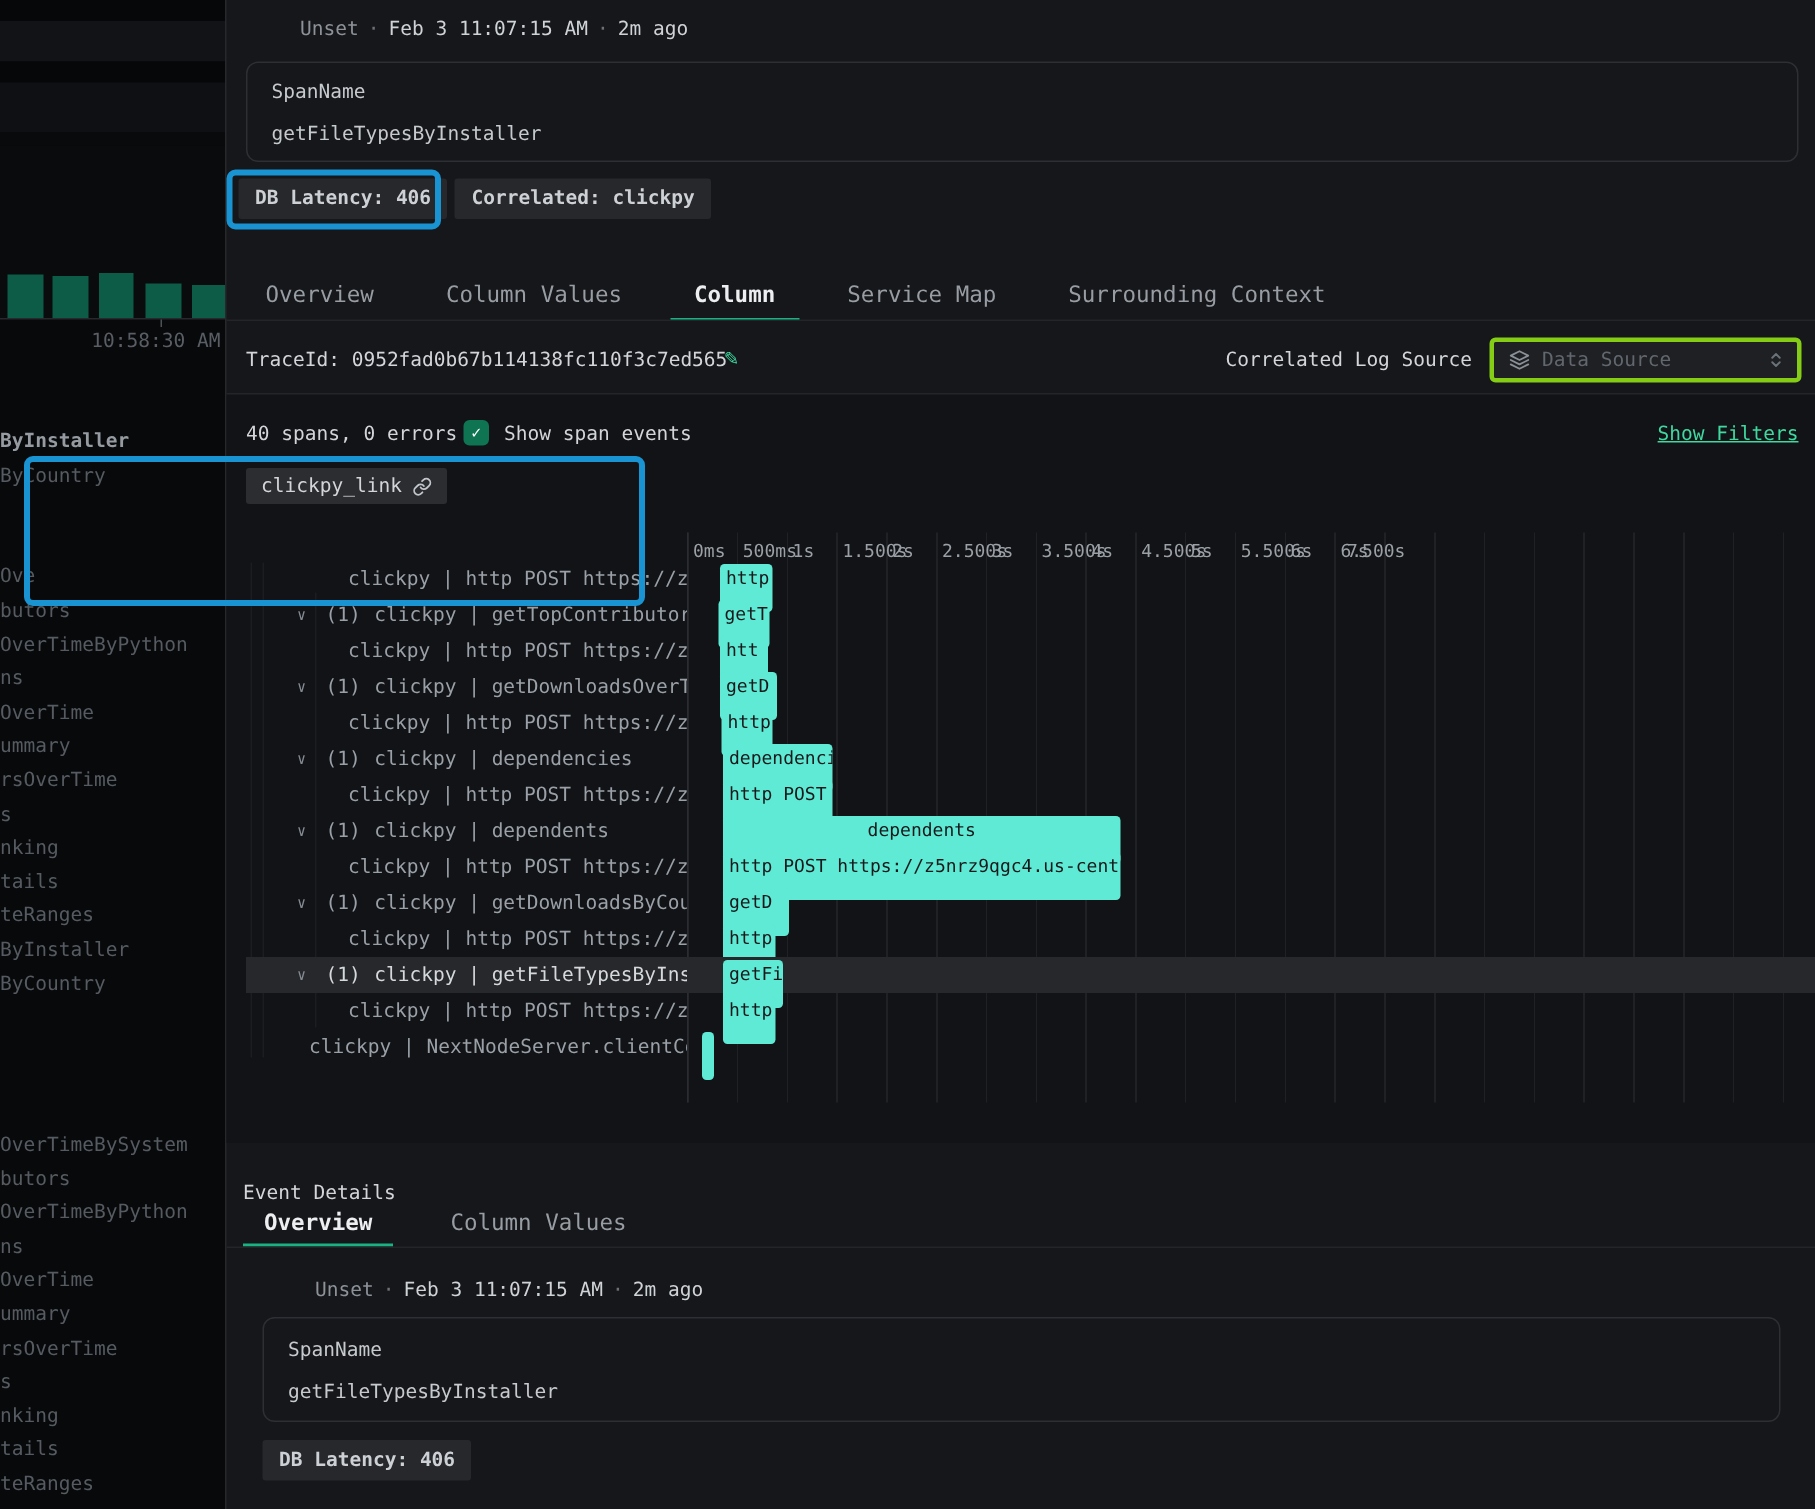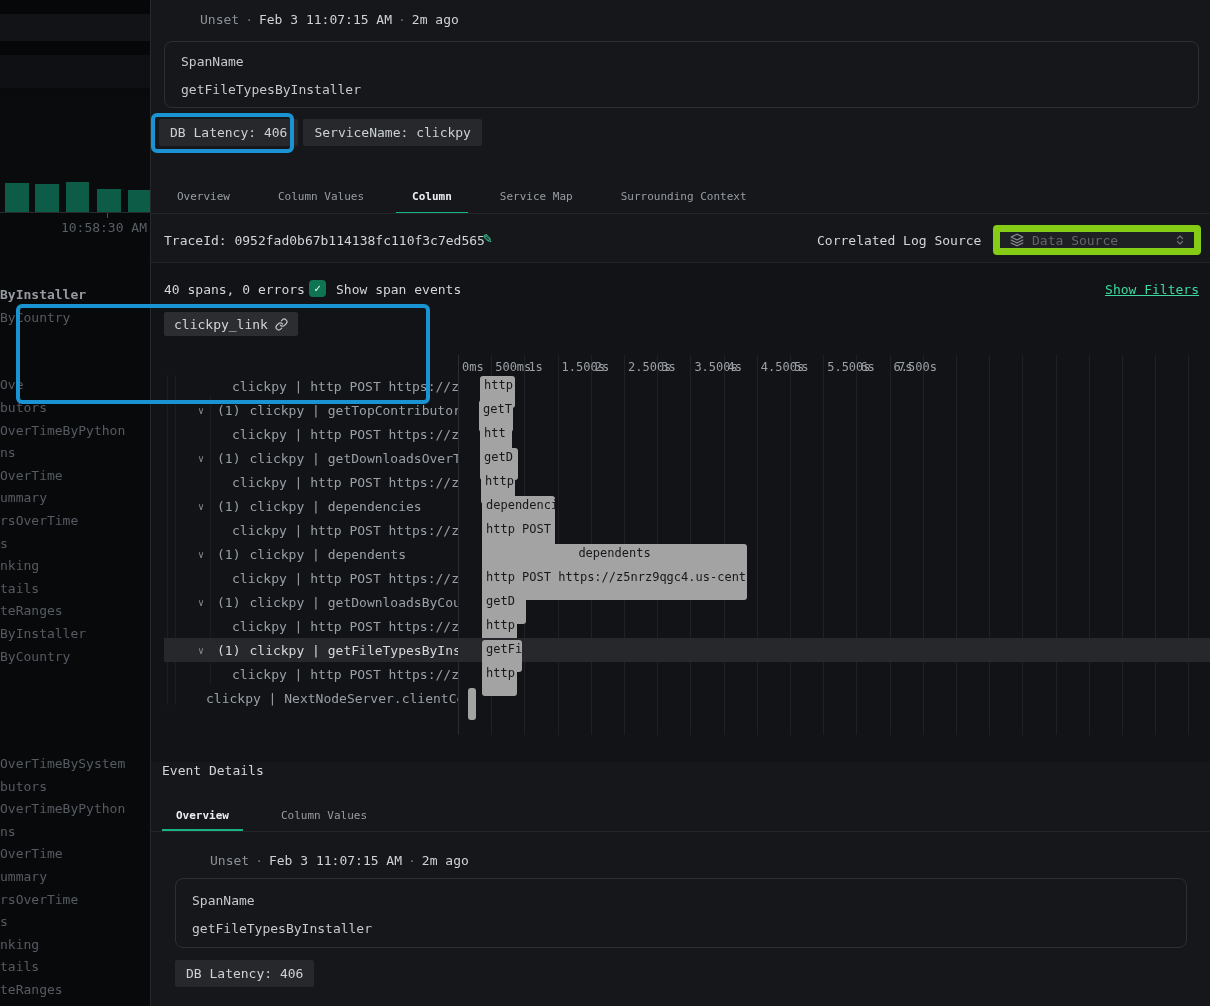"DB Latency: 406" .badge { font-weight: none -> bold }
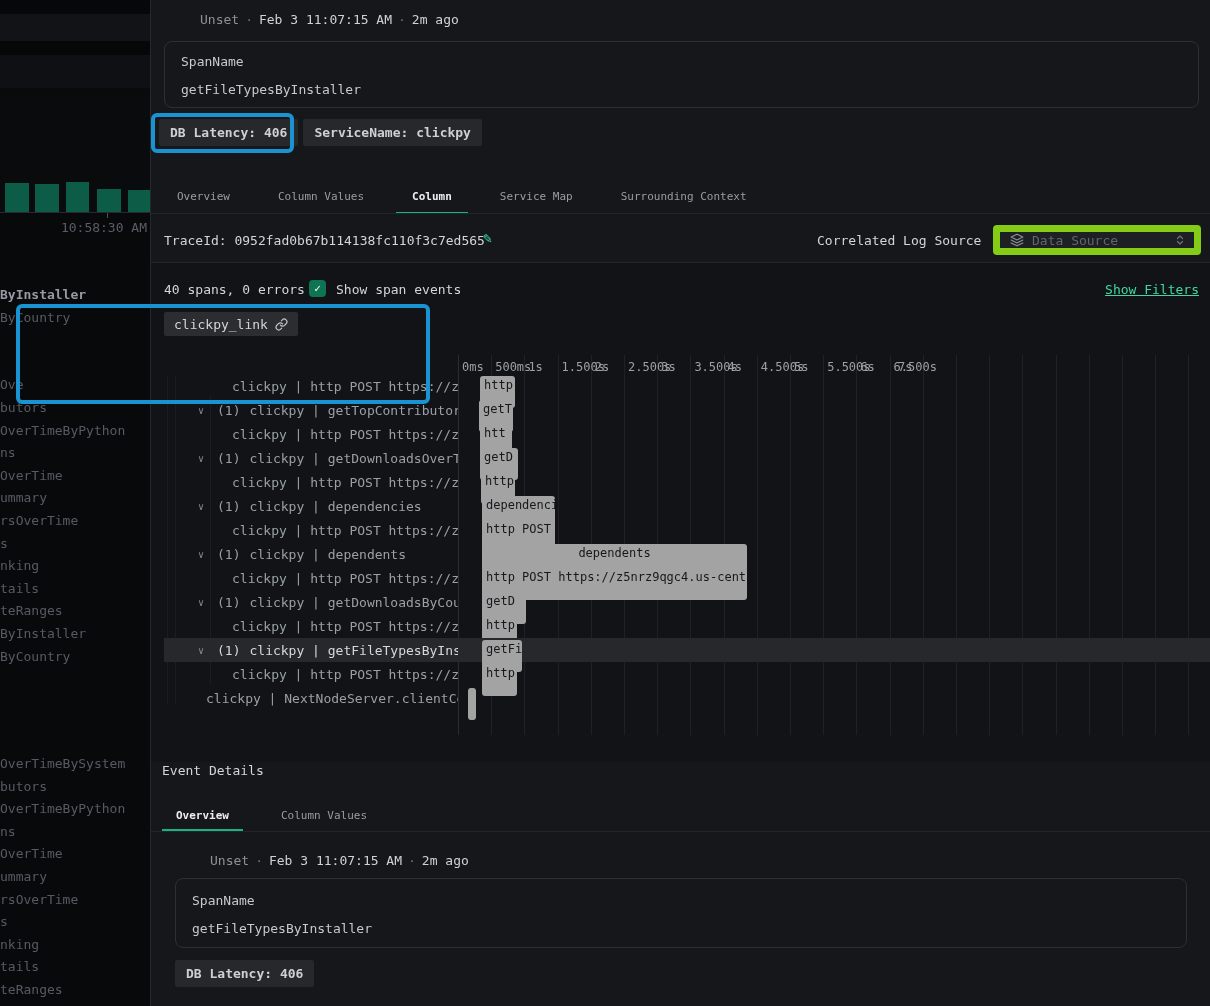"ServiceName: clickpy" div.badge { text: ServiceName -> Correlated }
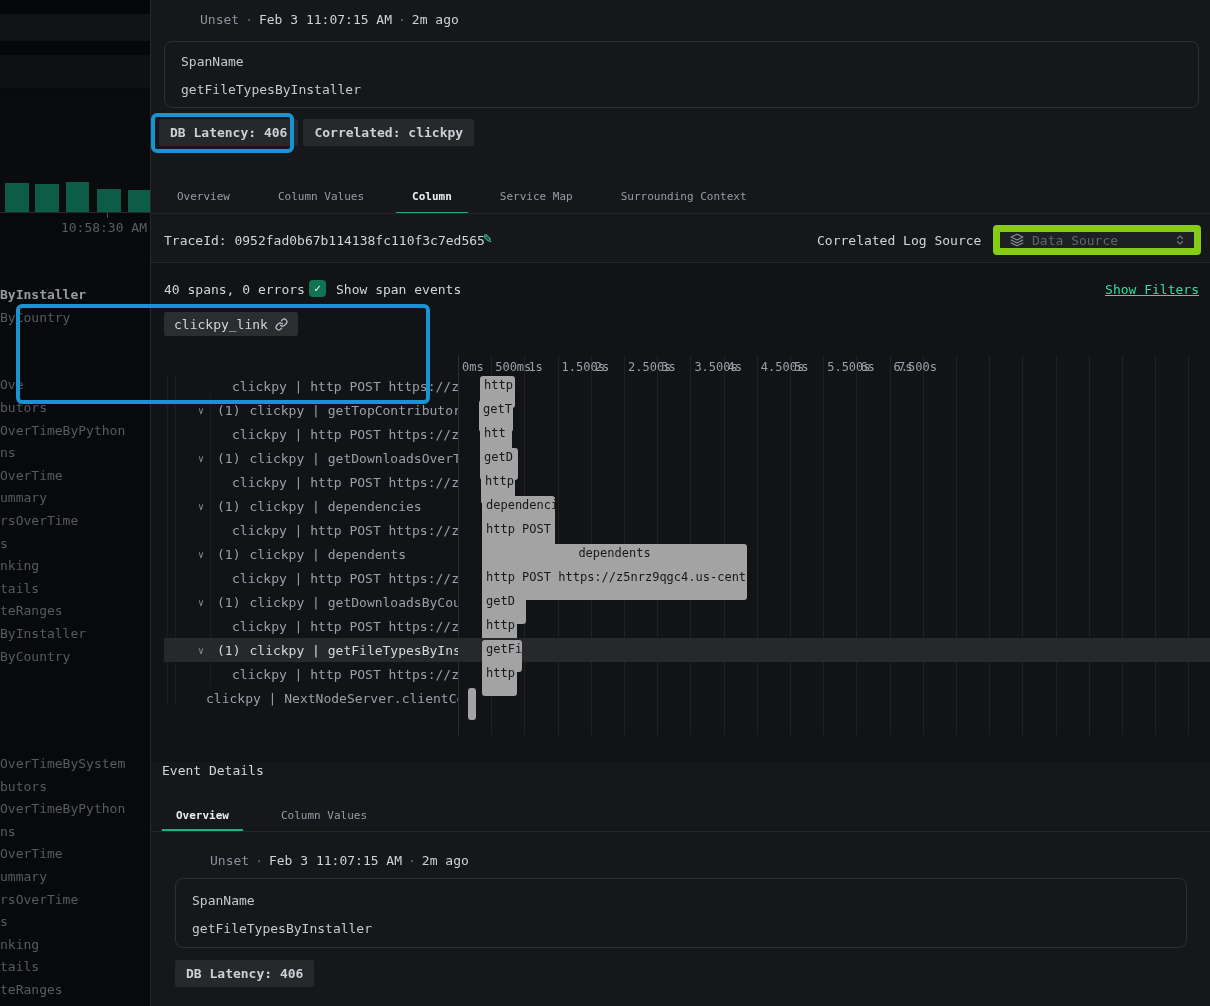"Overview" .tab { font-size: 11px -> 15px }
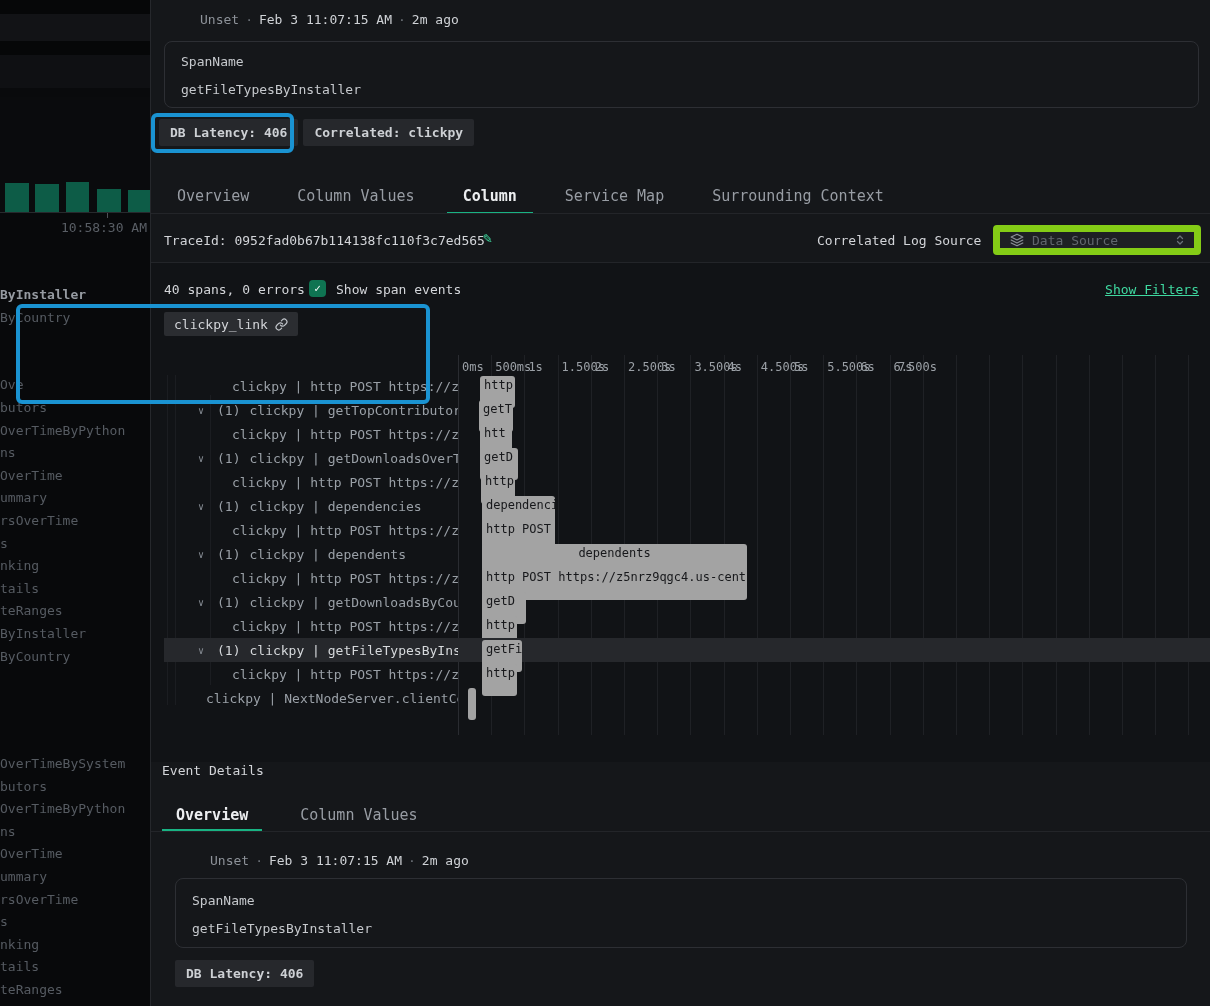"Data Source" #ds-select { border: 7px solid #84cc16 -> 3px solid #84cc16 }
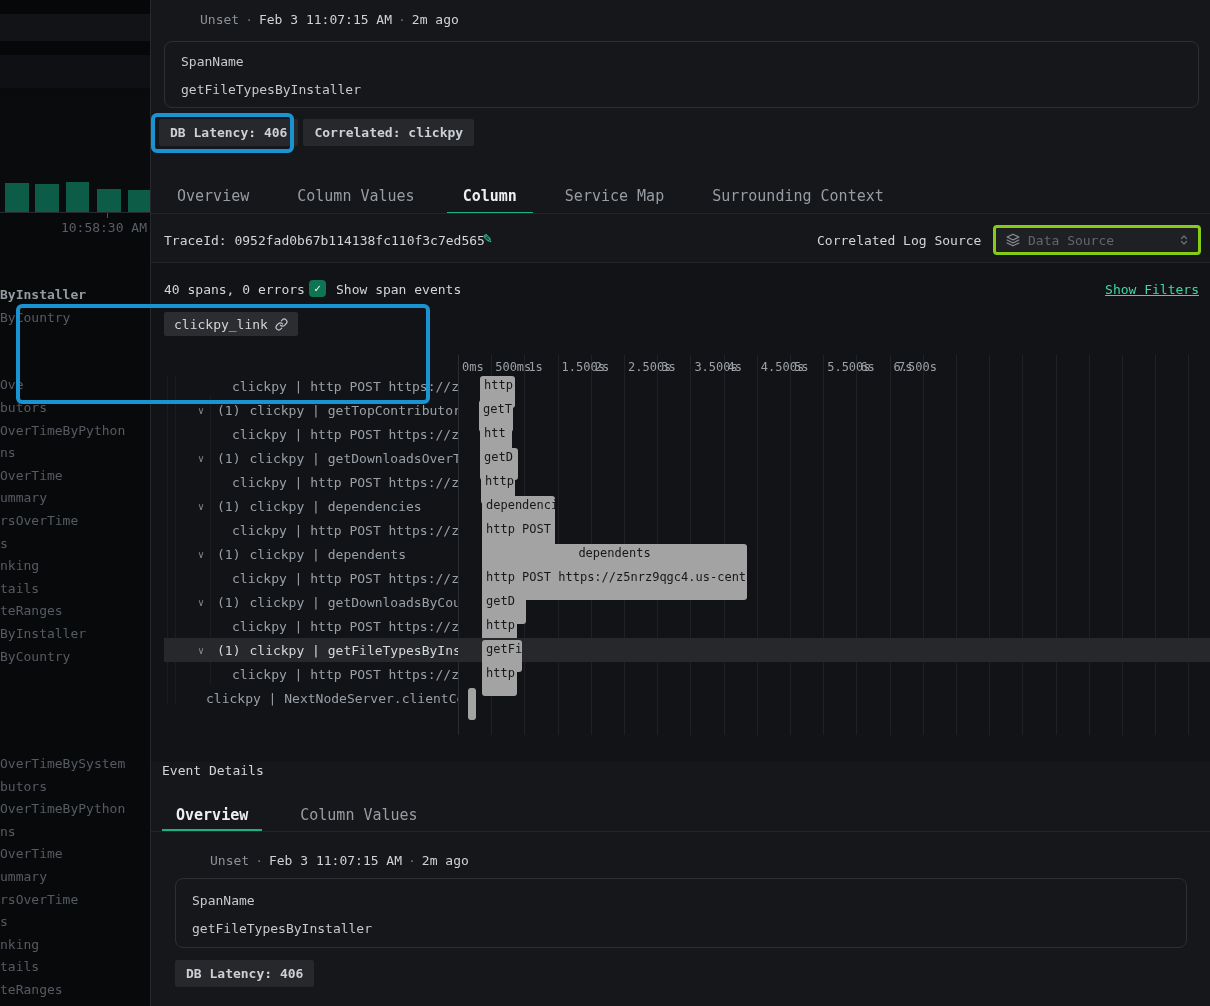"http" .wbar { background: #a3a3a3 -> #5eead4 }
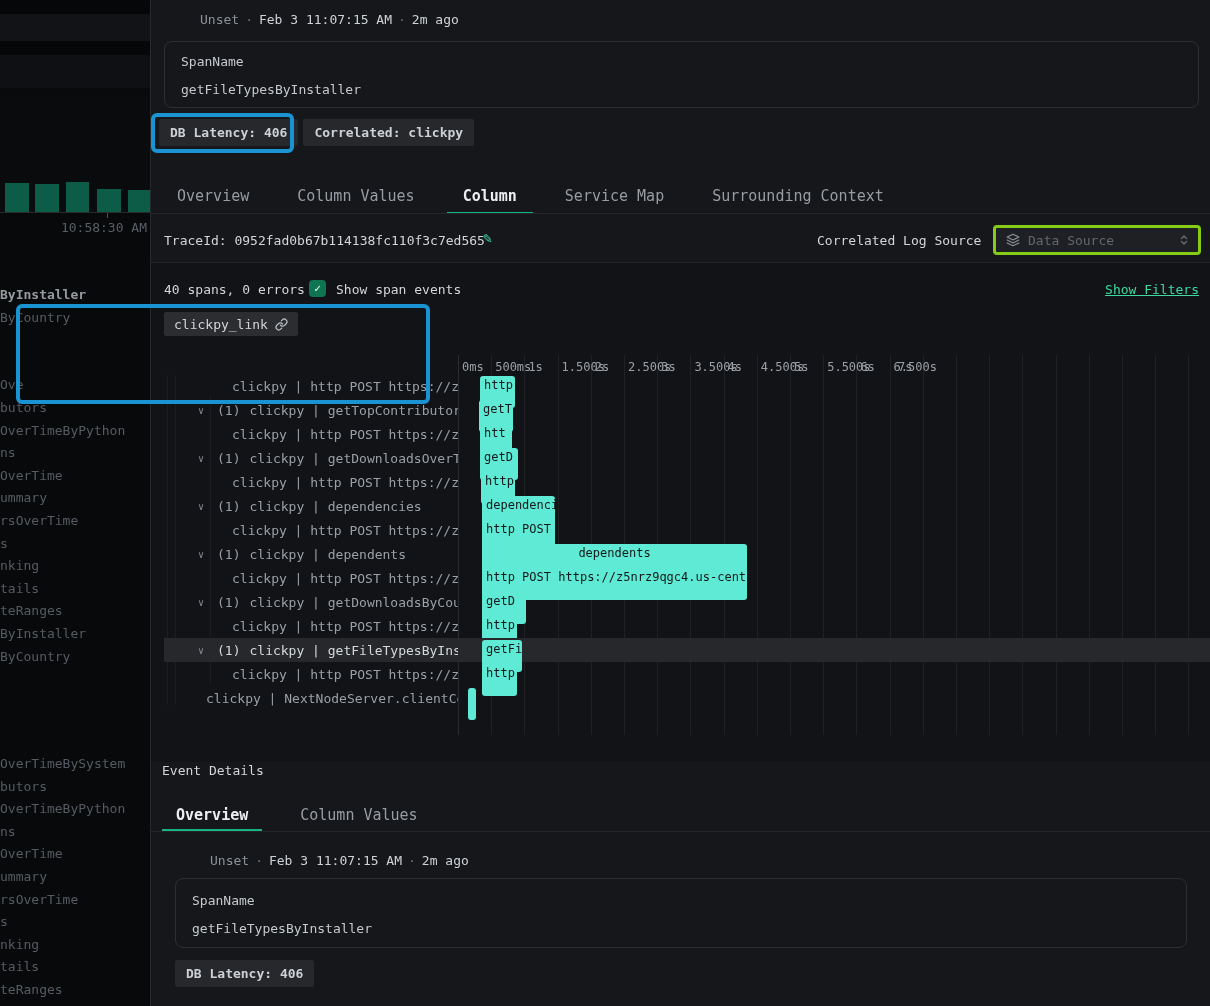"Event Details" #ed-title { top: 763px -> 788px }
